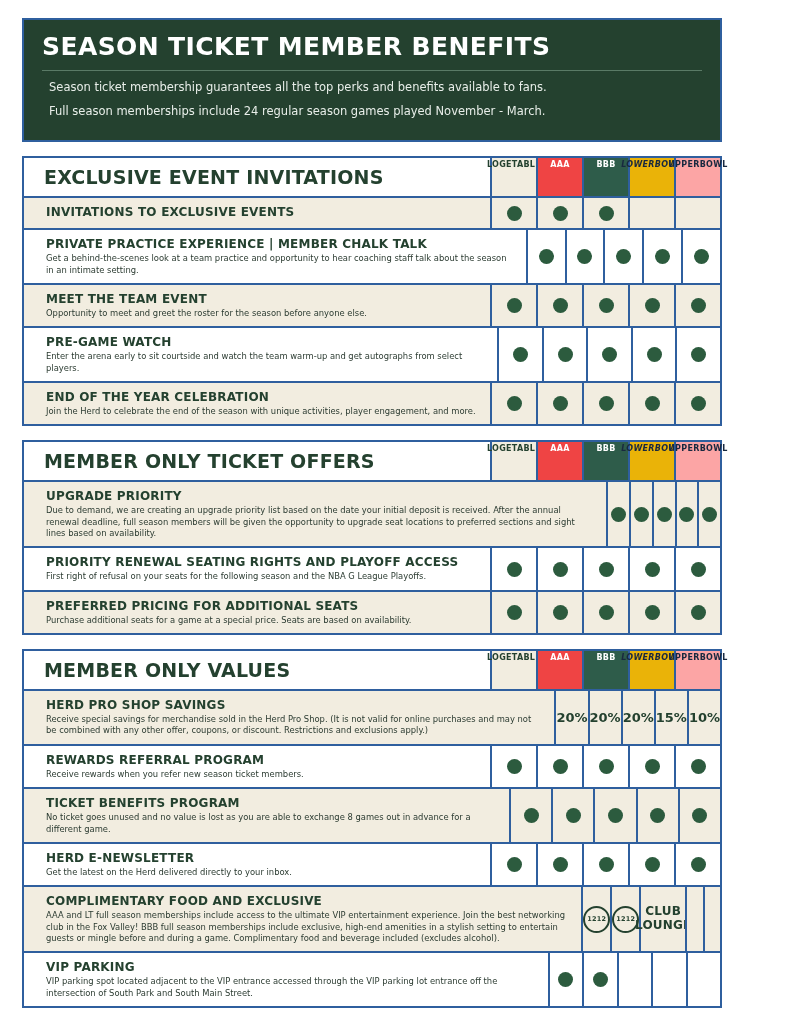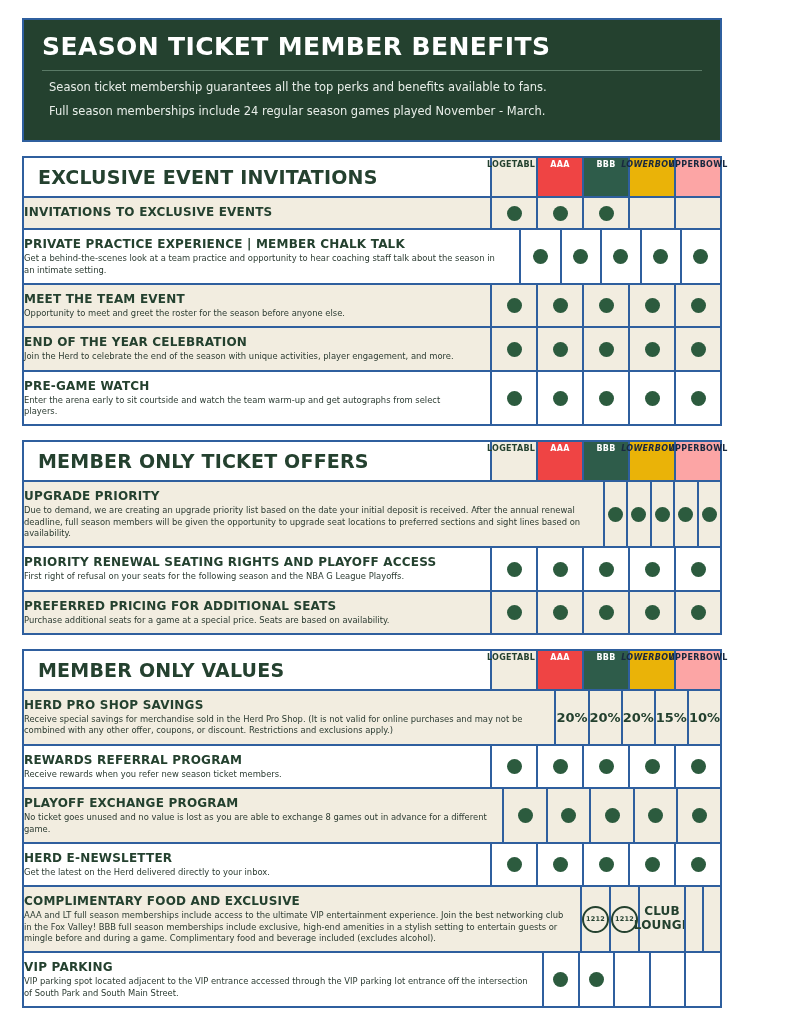"EXCLUSIVE EVENT INVITATIONS" .sec-title { padding: 8px 14px -> 8px 20px }
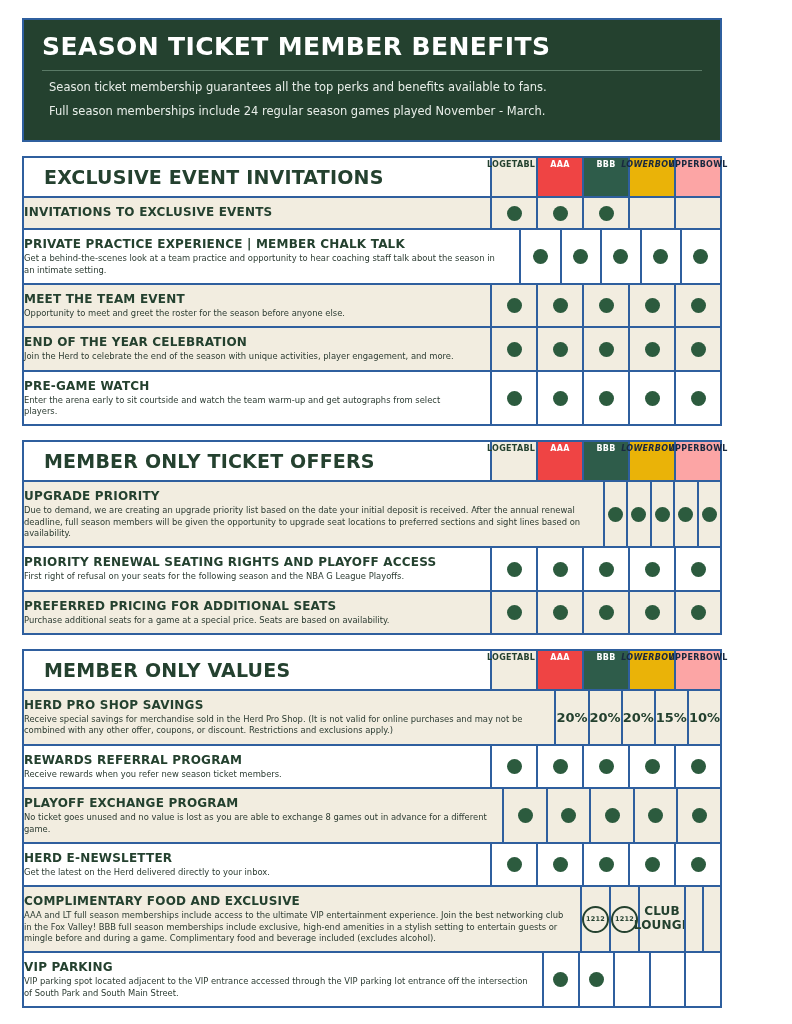"INVITATIONS TO EXCLUSIVE EVENTS" .row .desc { padding: 7px 14px 7px 0 -> 7px 14px 7px 22px }
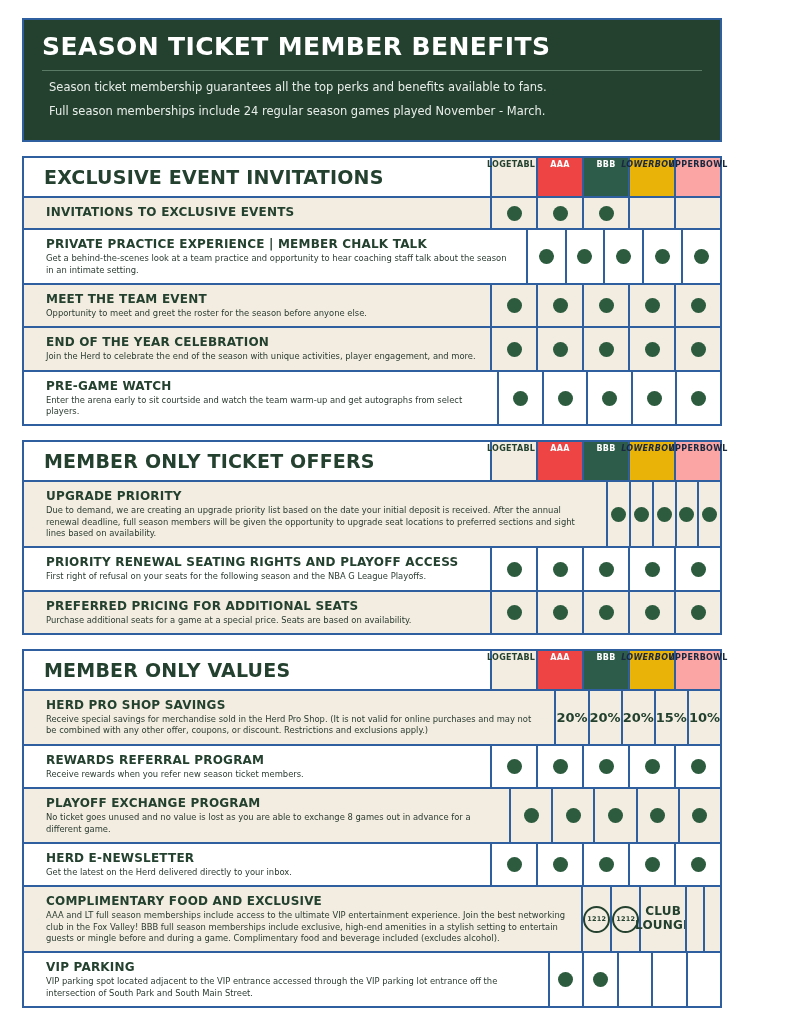"END OF THE YEAR CELEBRATION" div.row { order: before "PRE-GAME WATCH" -> after "PRE-GAME WATCH" }
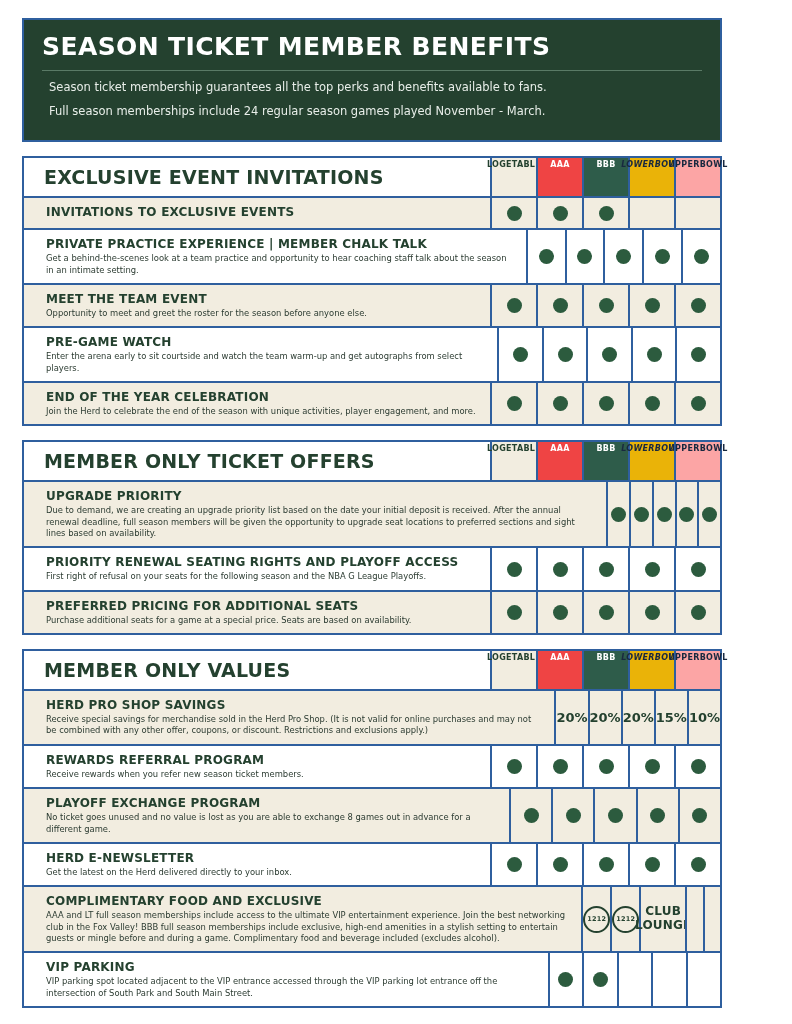"PLAYOFF EXCHANGE PROGRAM" div.t { text: PLAYOFF EXCHANGE -> TICKET BENEFITS }
